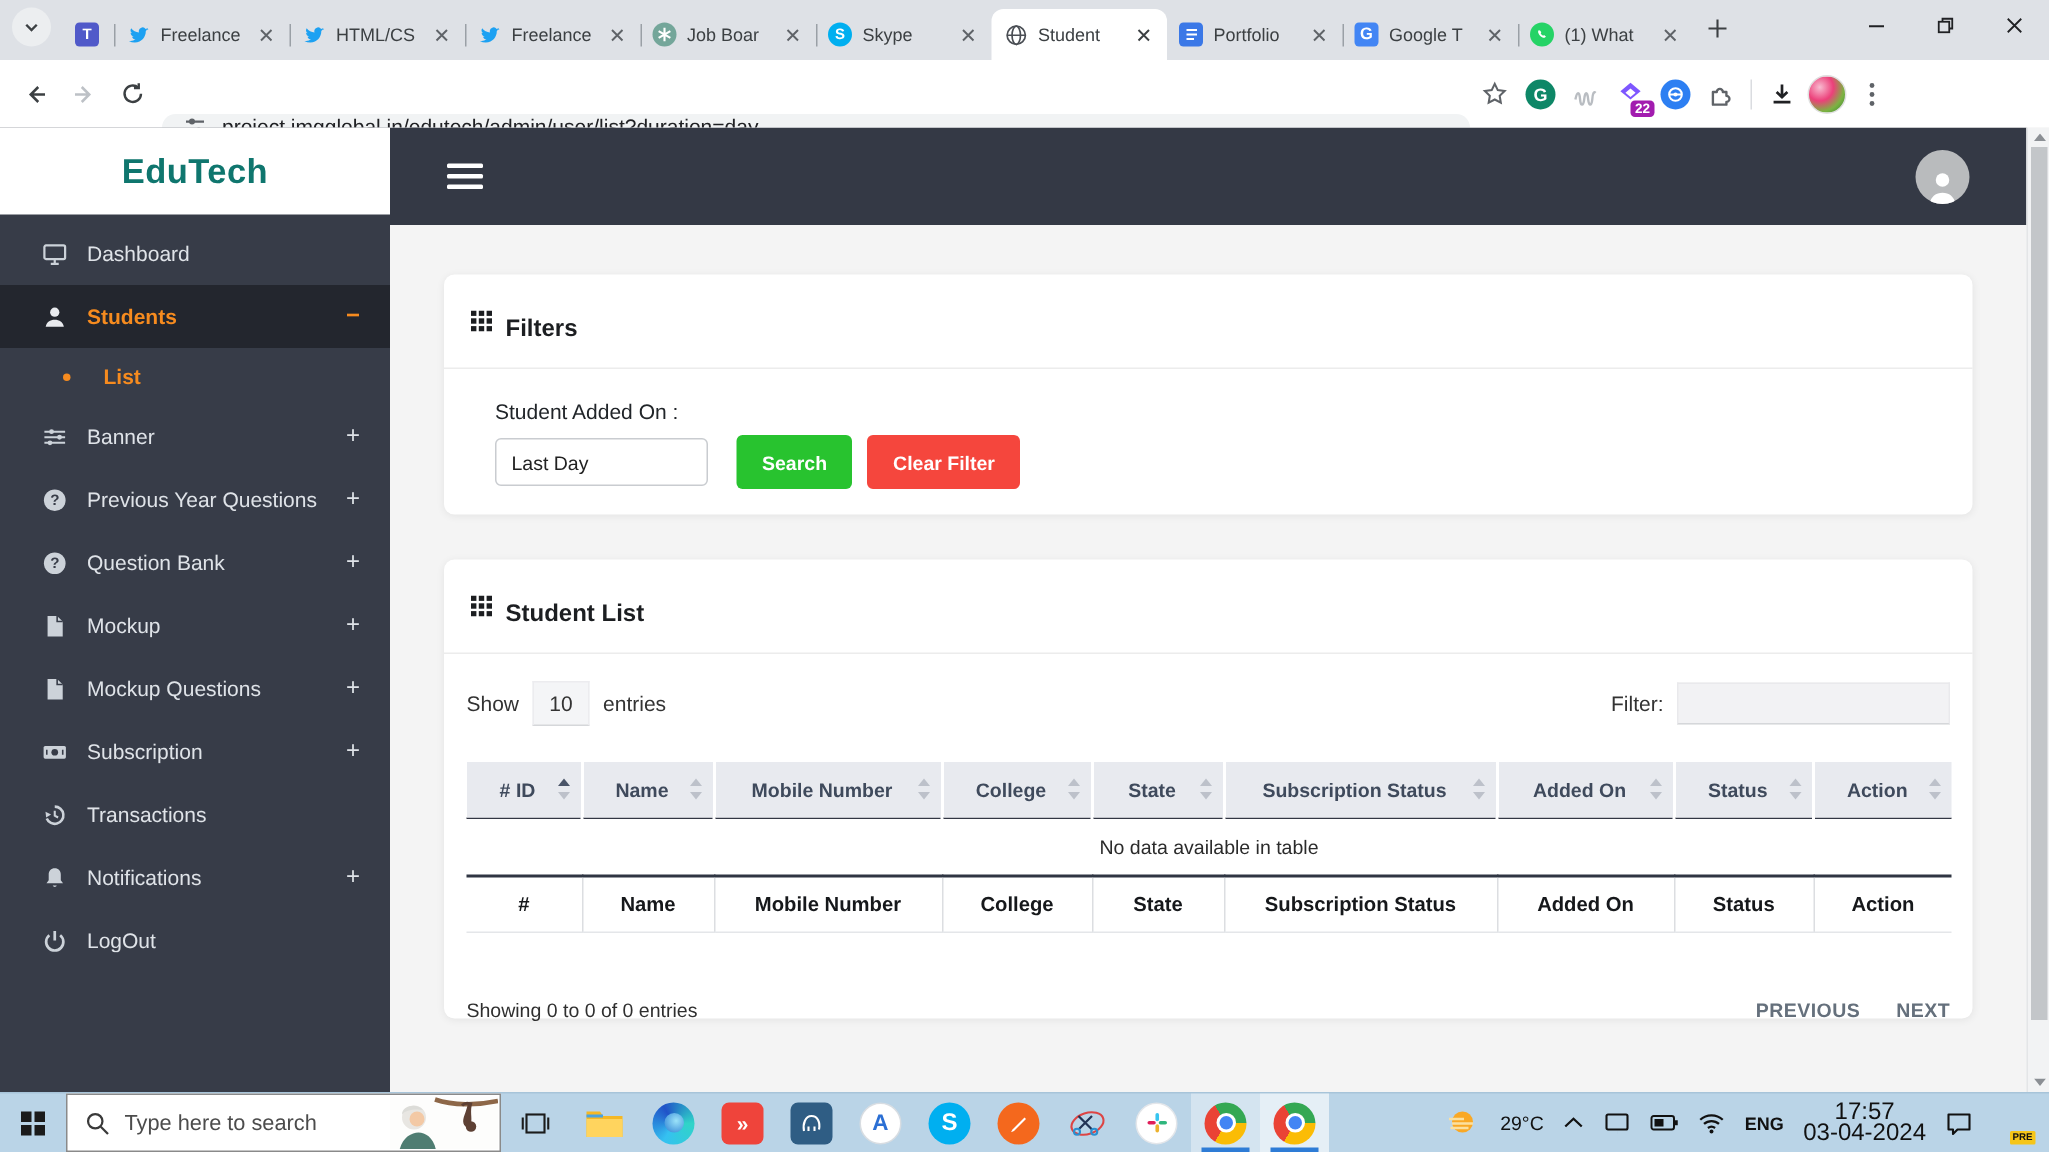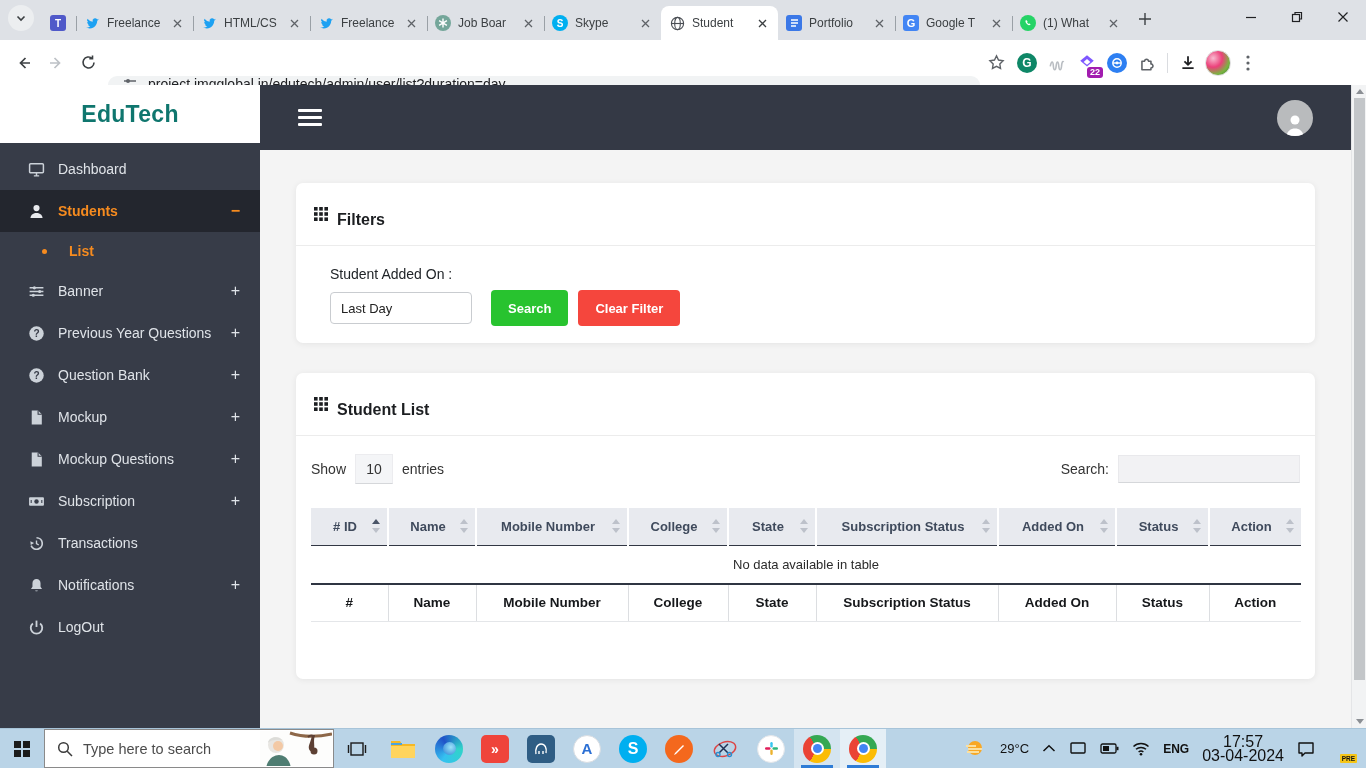"Search:" span { text: Search -> Filter }
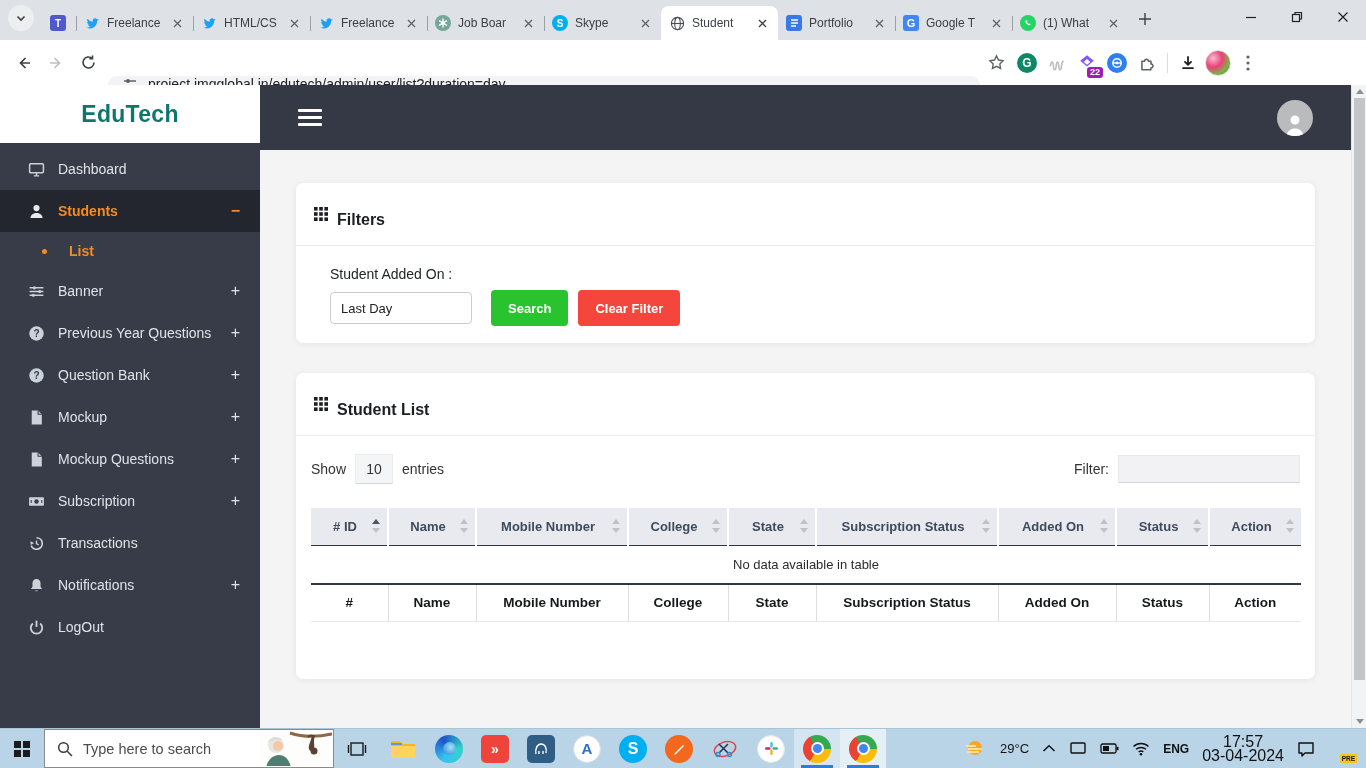"Showing 0 to 0 of" div.sl-footer { html: none -> <div> <span>Showing 0 to 0 of 0 entries</span> <div> <span>PREVIOUS</span> <span>NEXT</span> </div> </div> }
